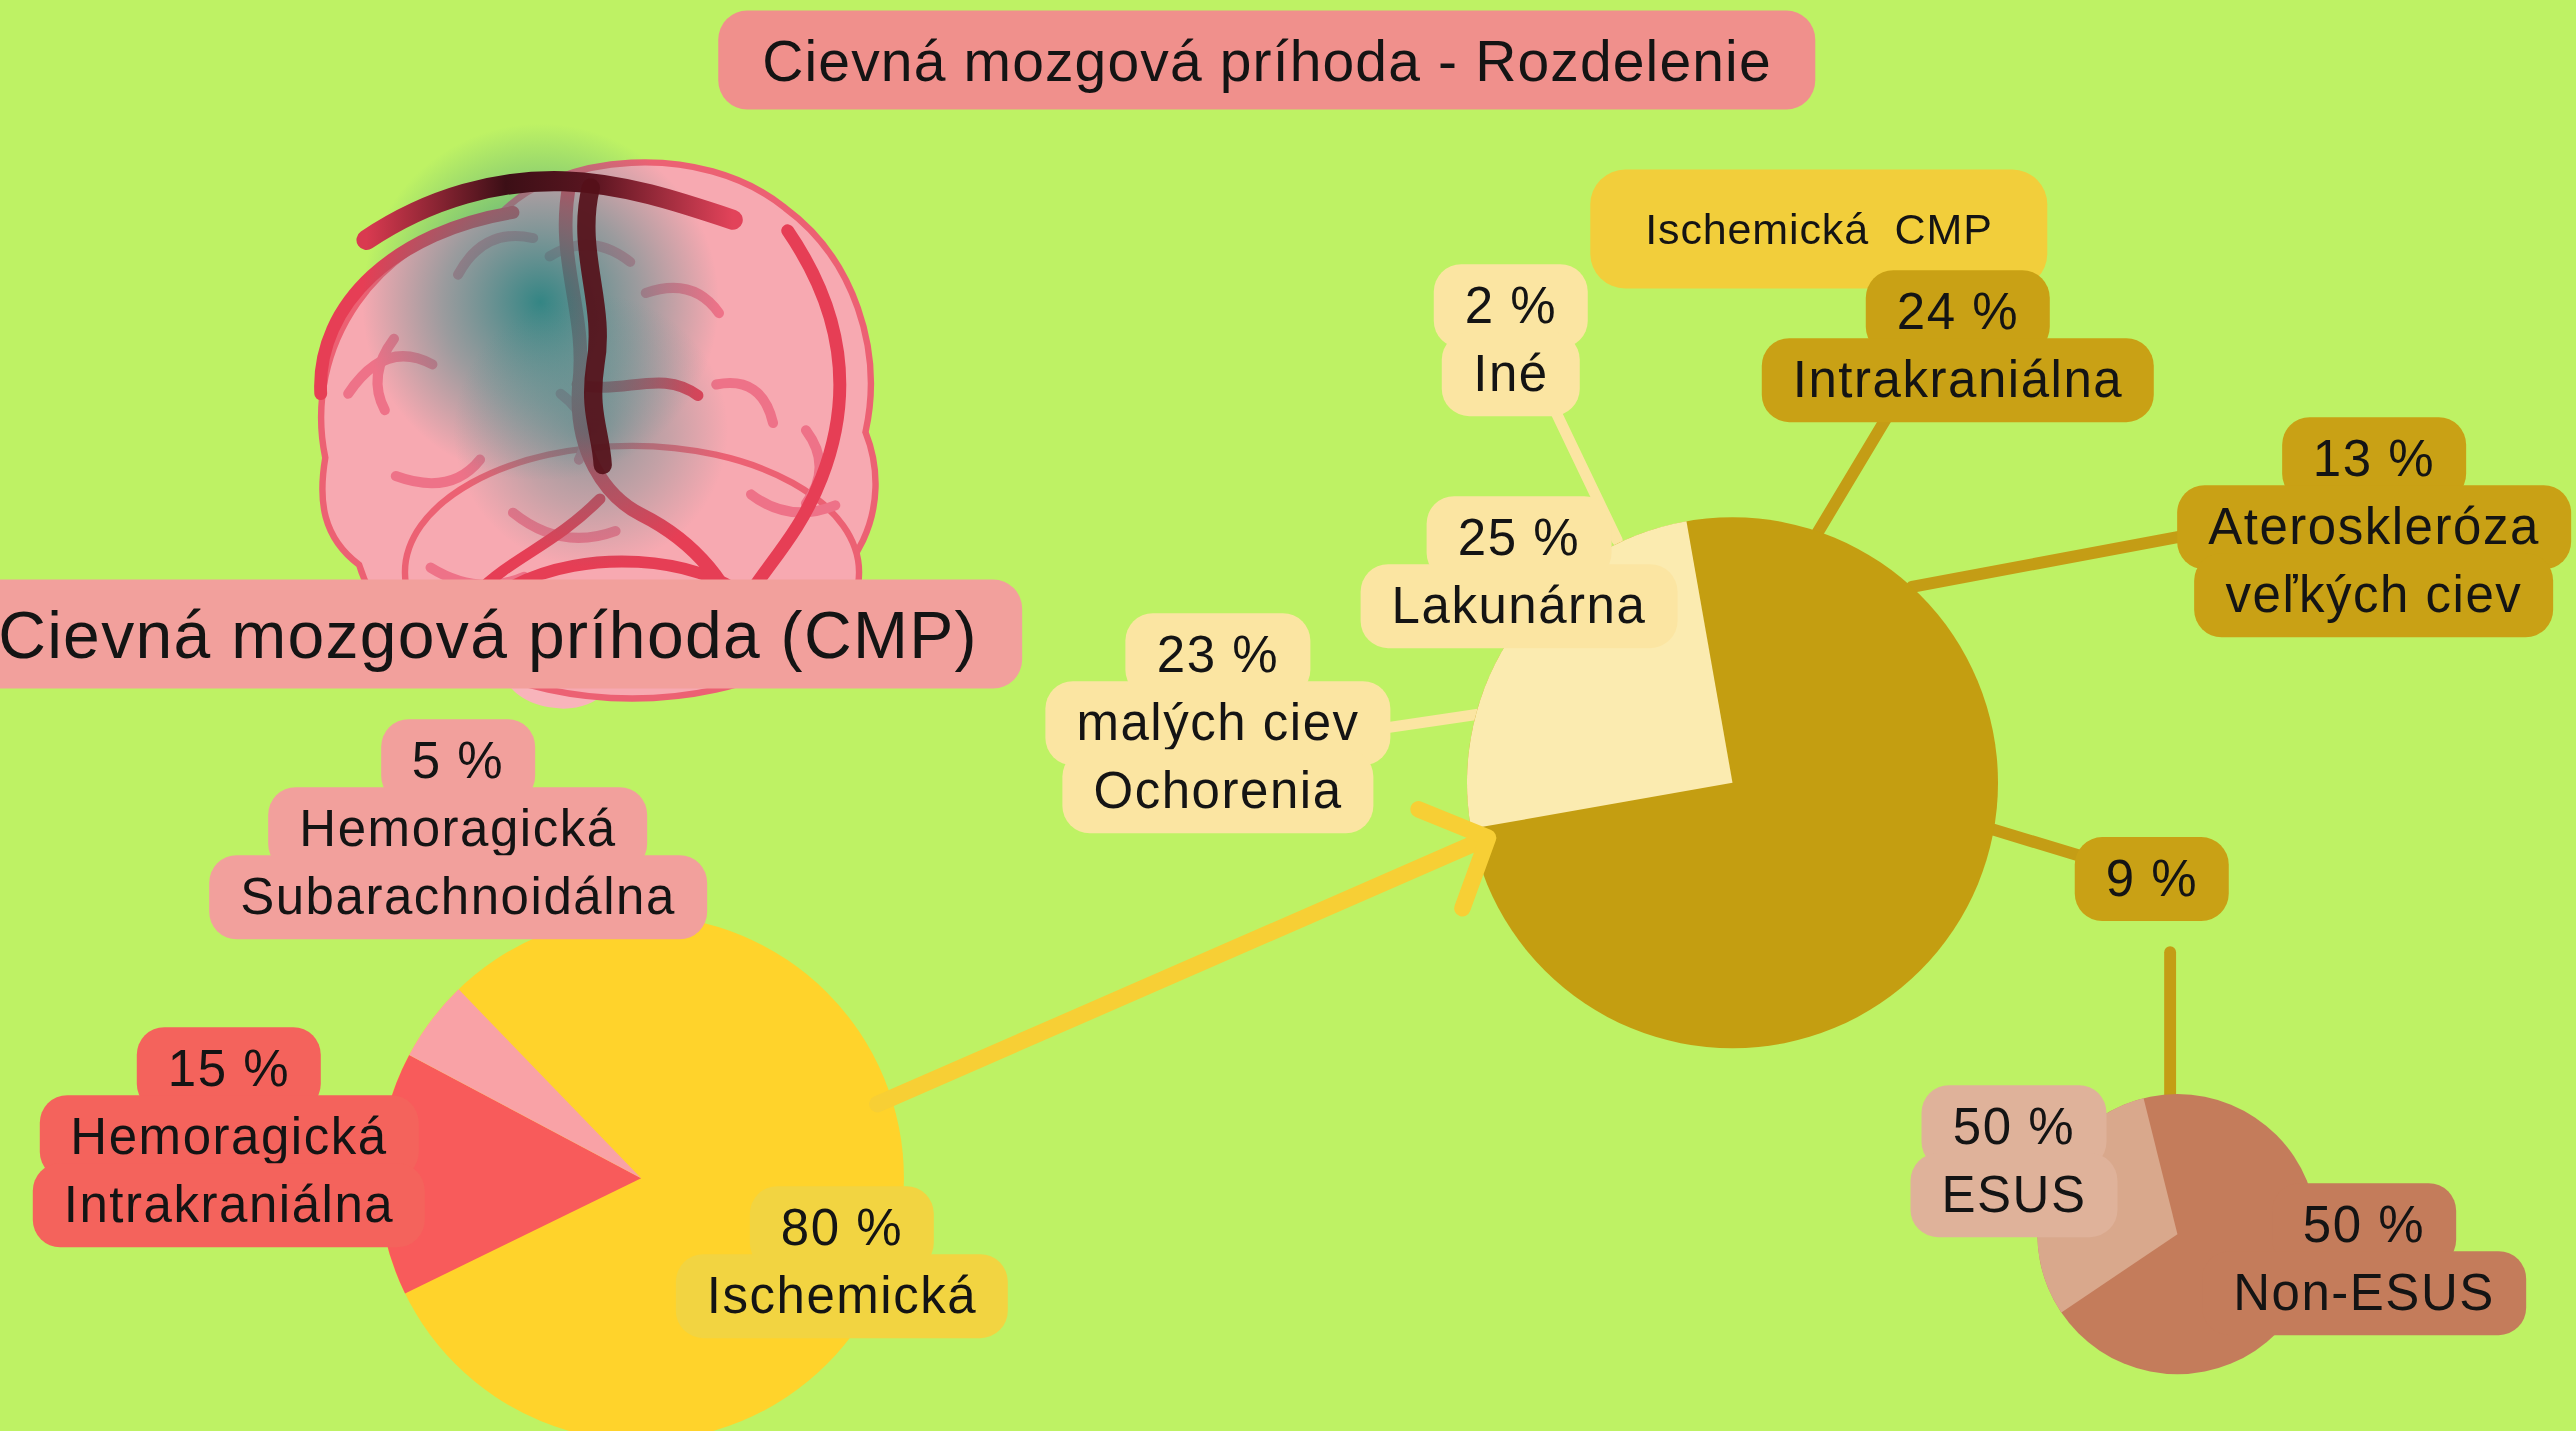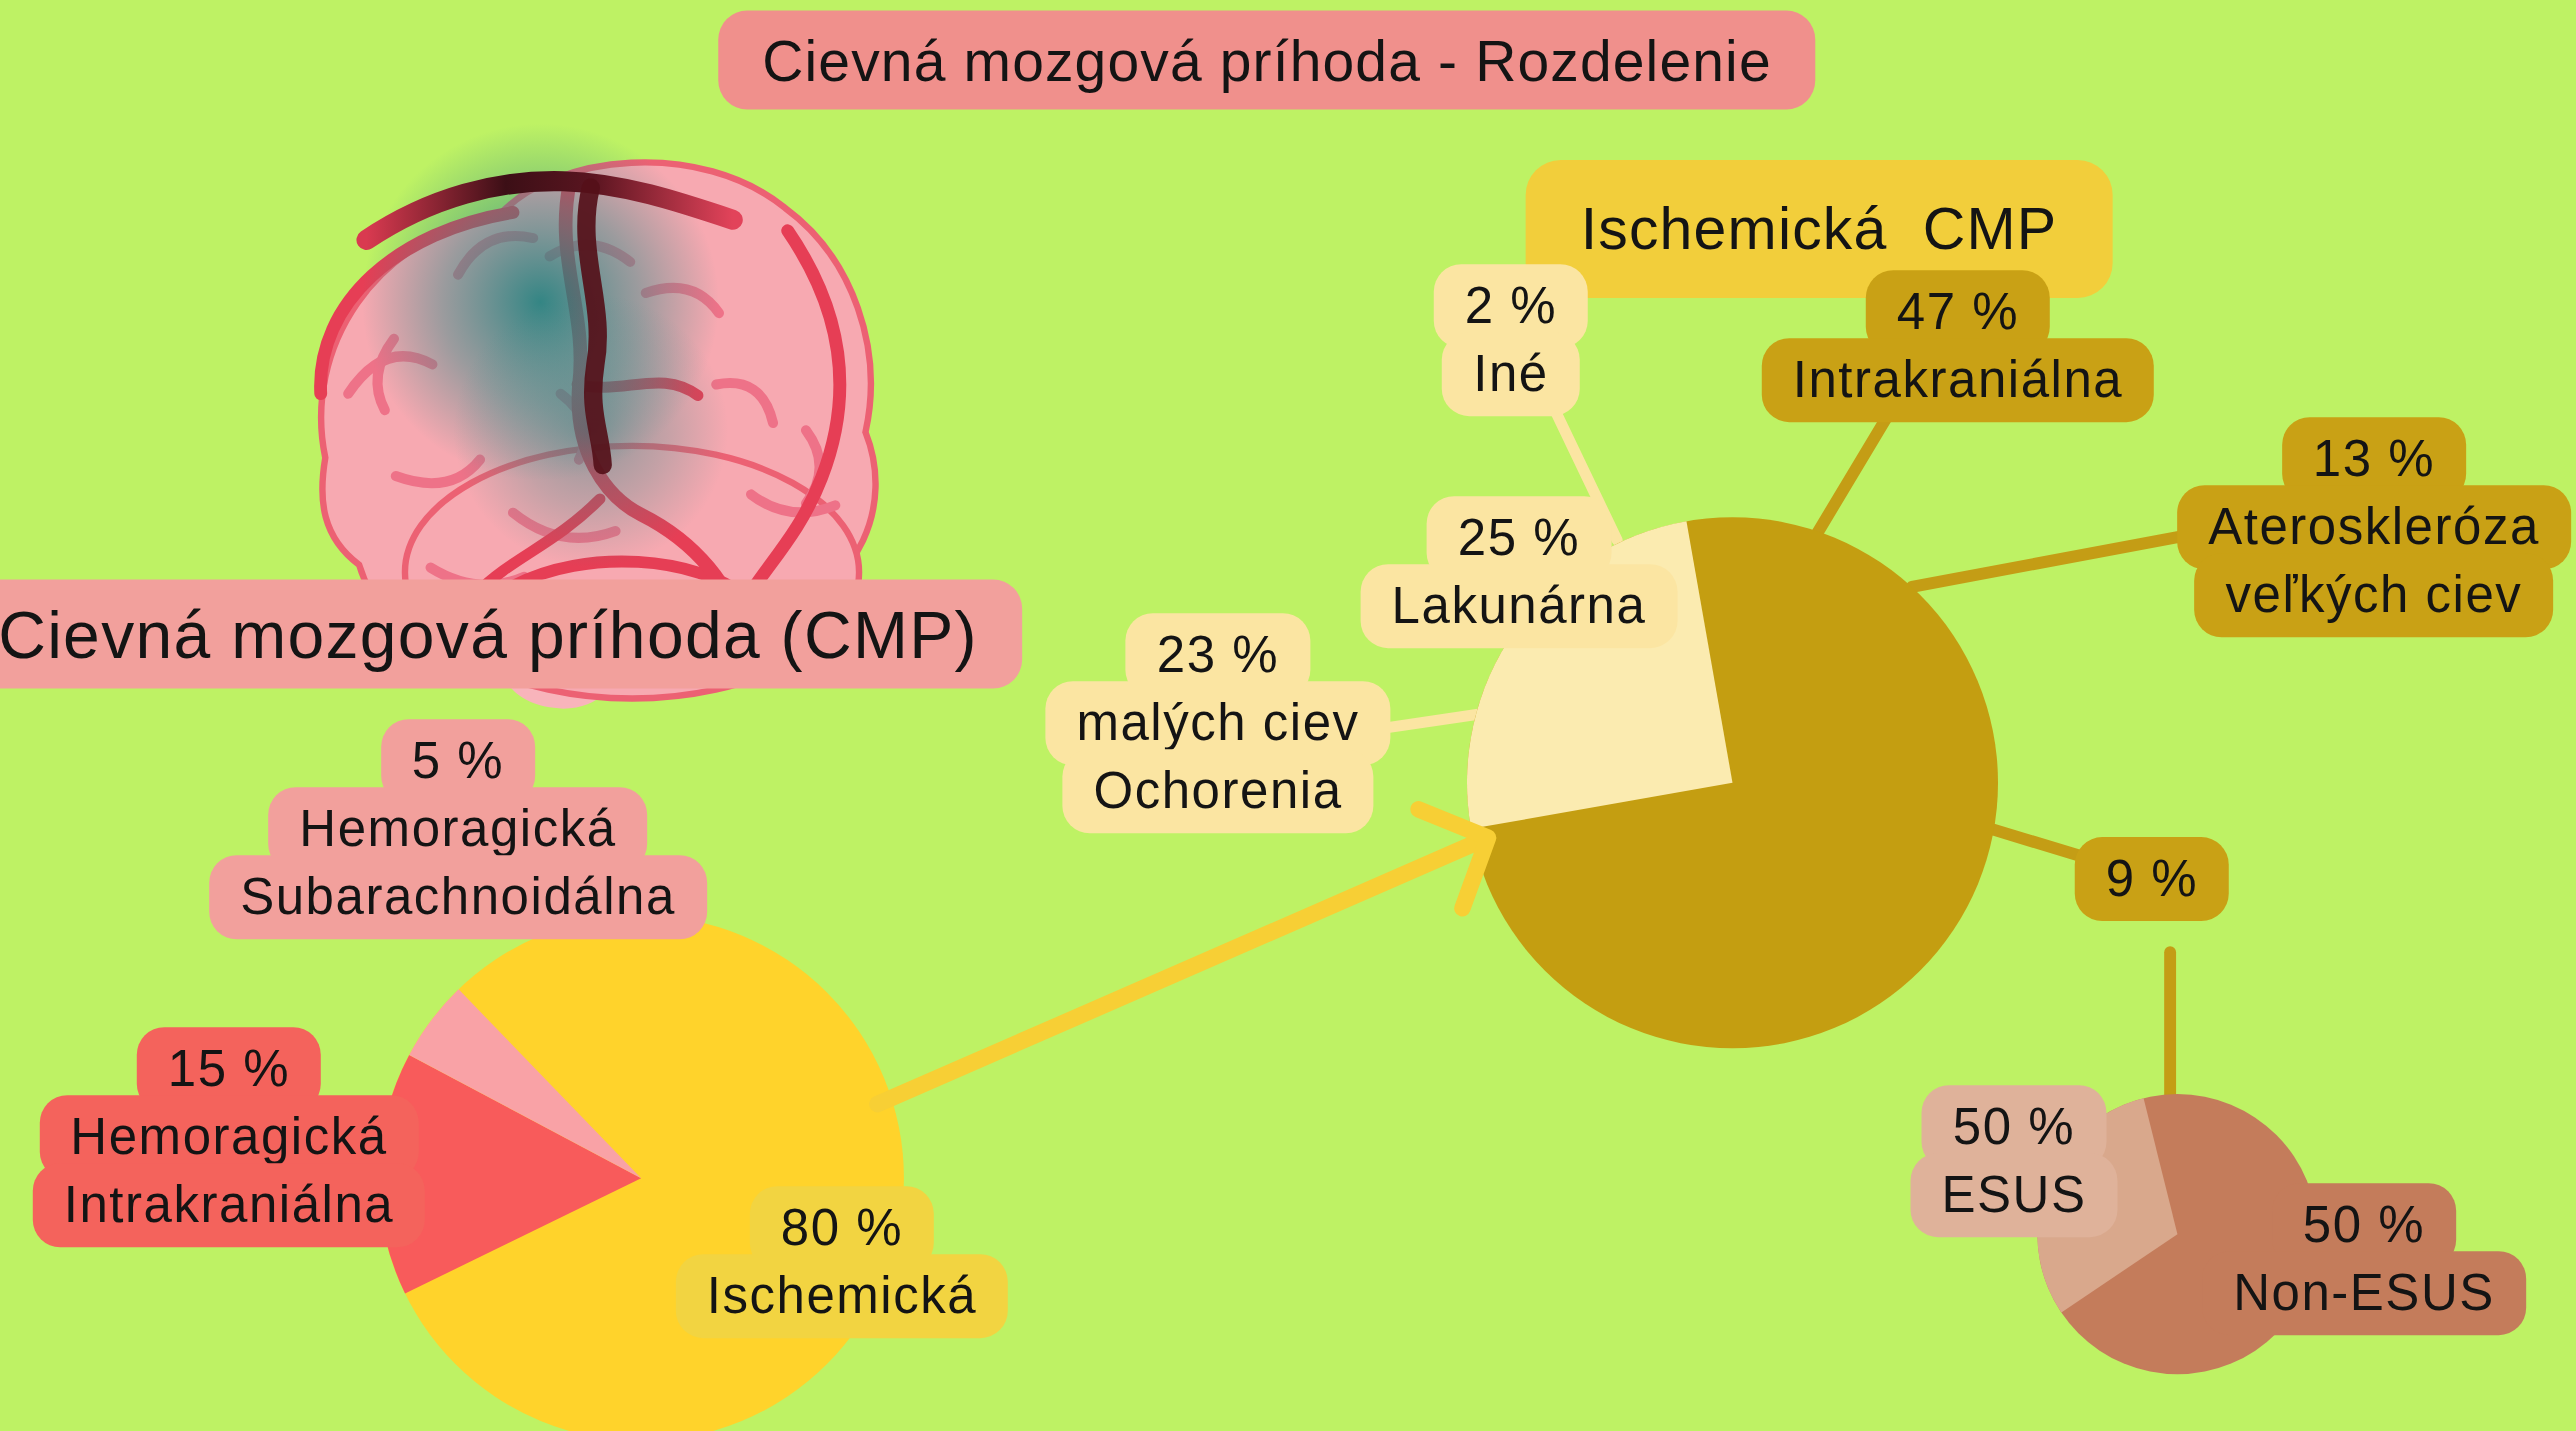"Ischemická CMP" .banner.big { font-size: 59px -> 43px }
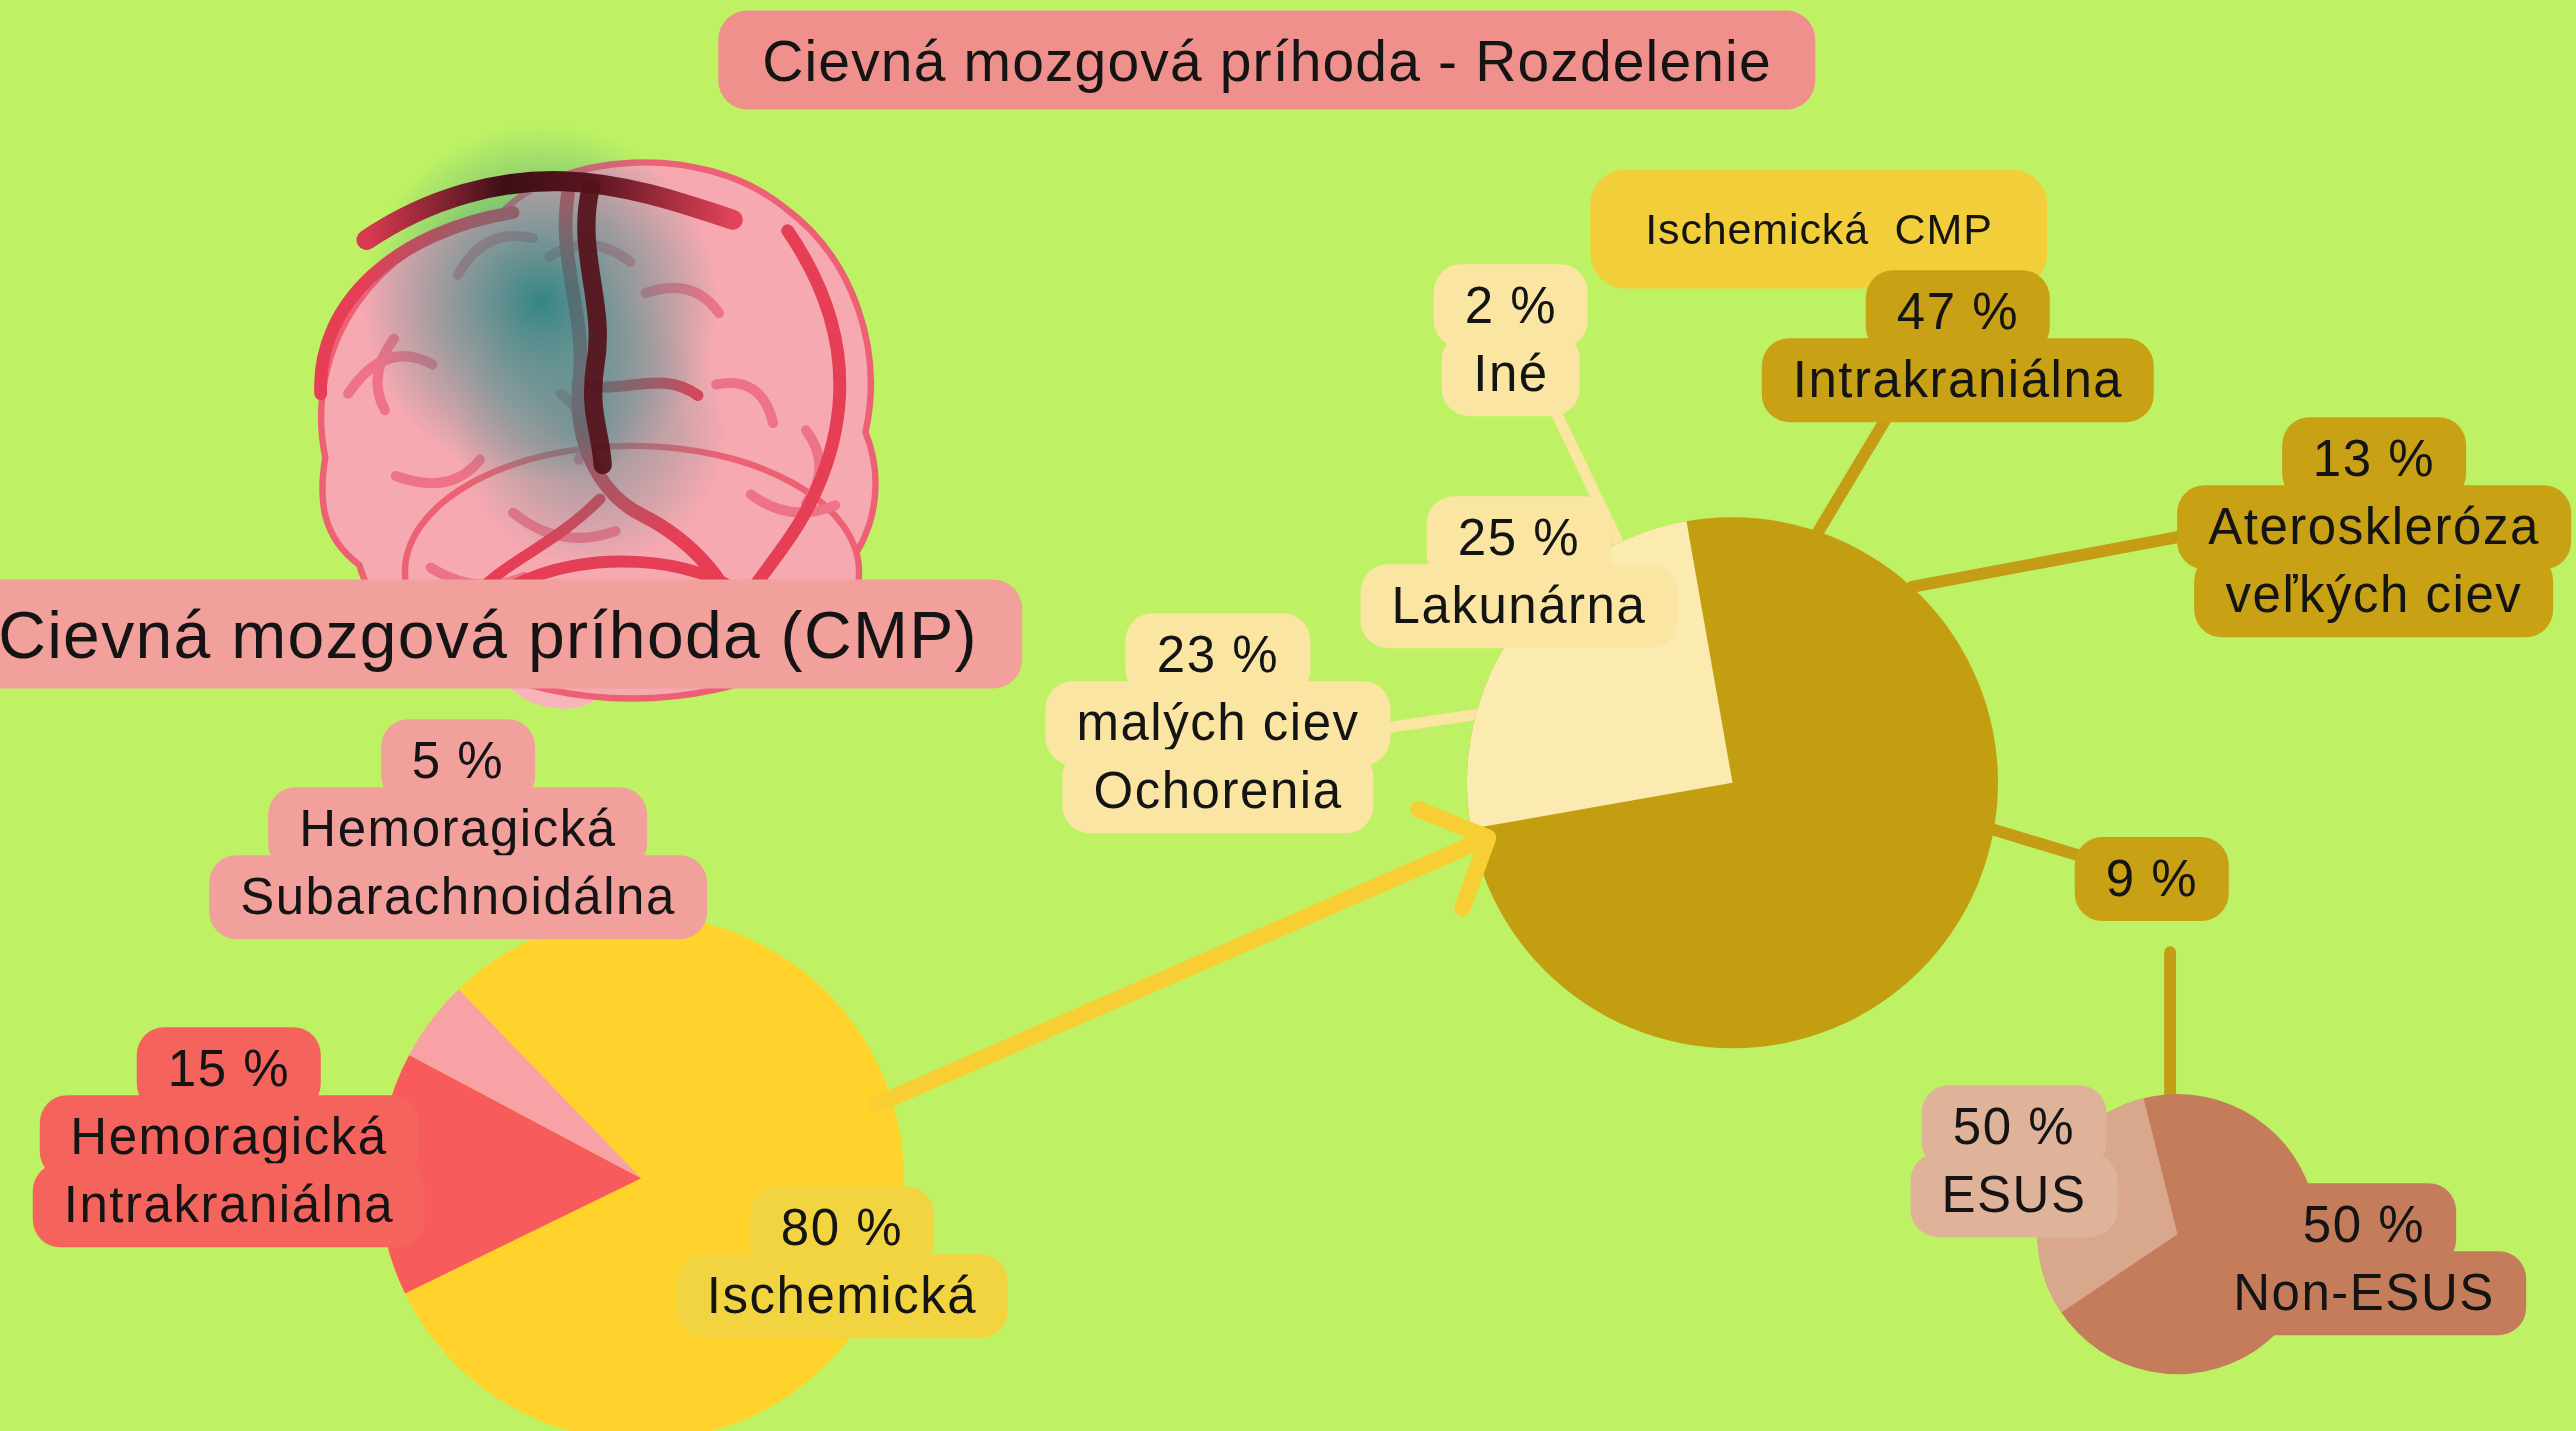"47 %" span.bg-gold { text: 47 -> 24 }
